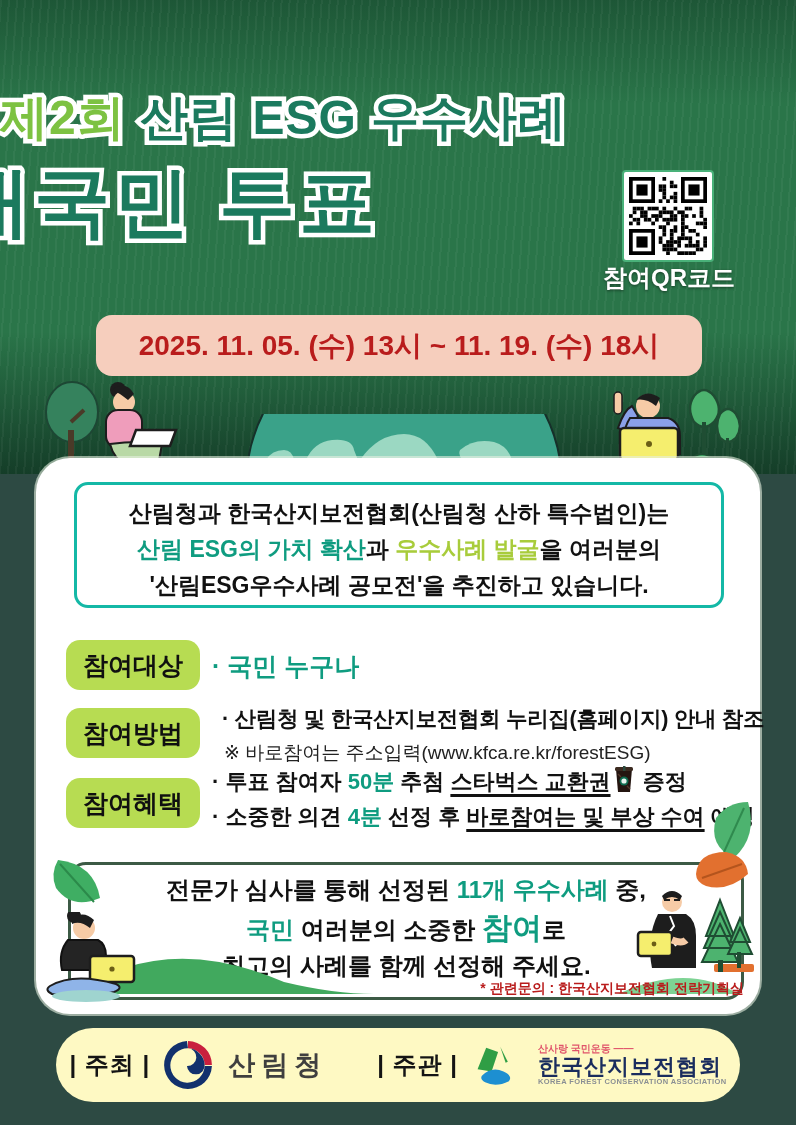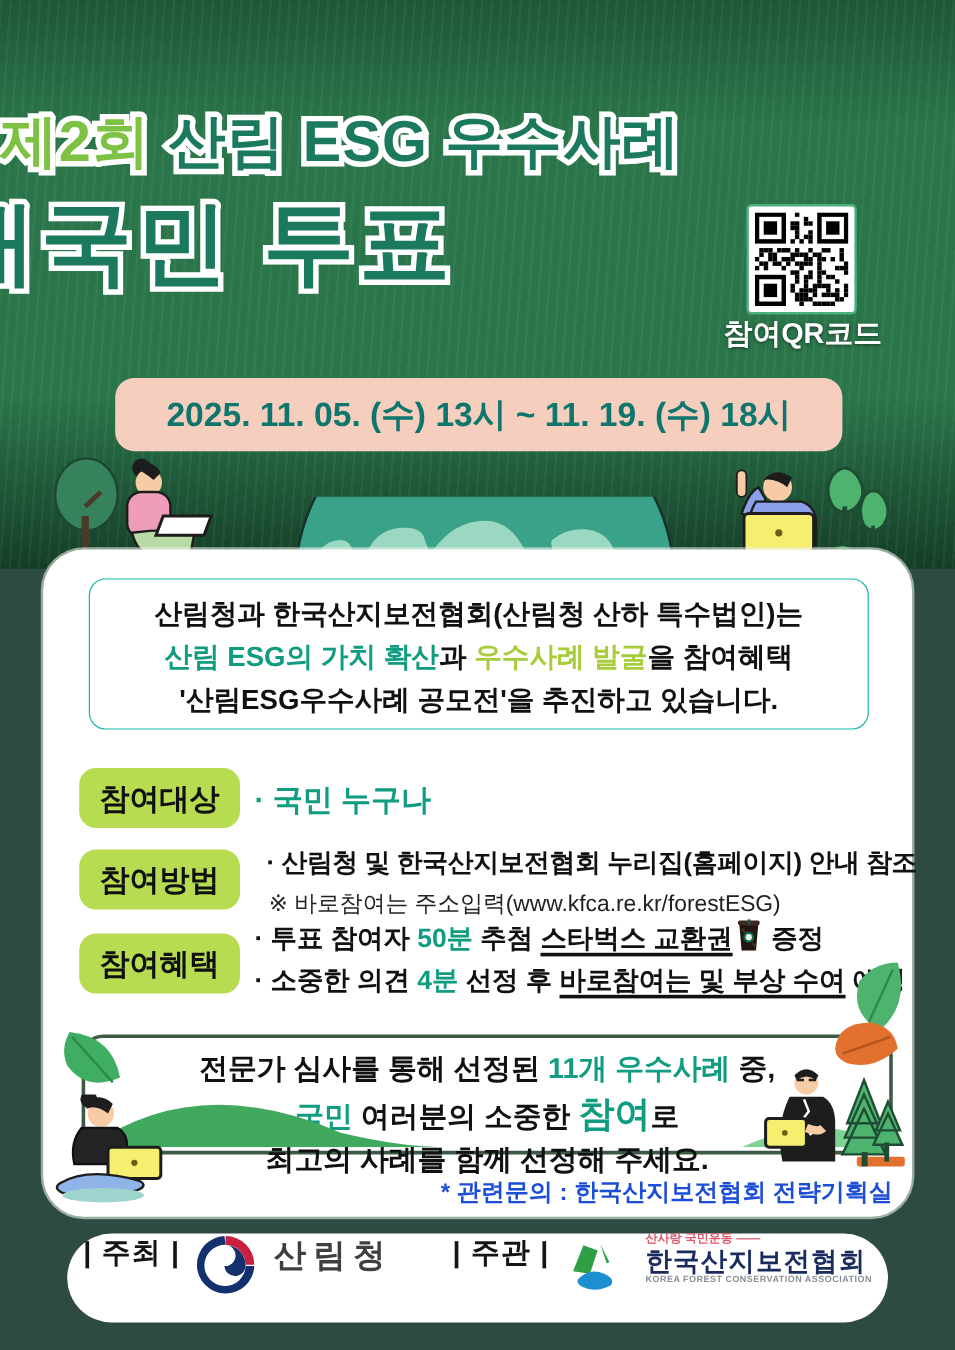"2025. 11. 05. (수) 13시" .date-banner { color: #0f766e -> #b91c1c }
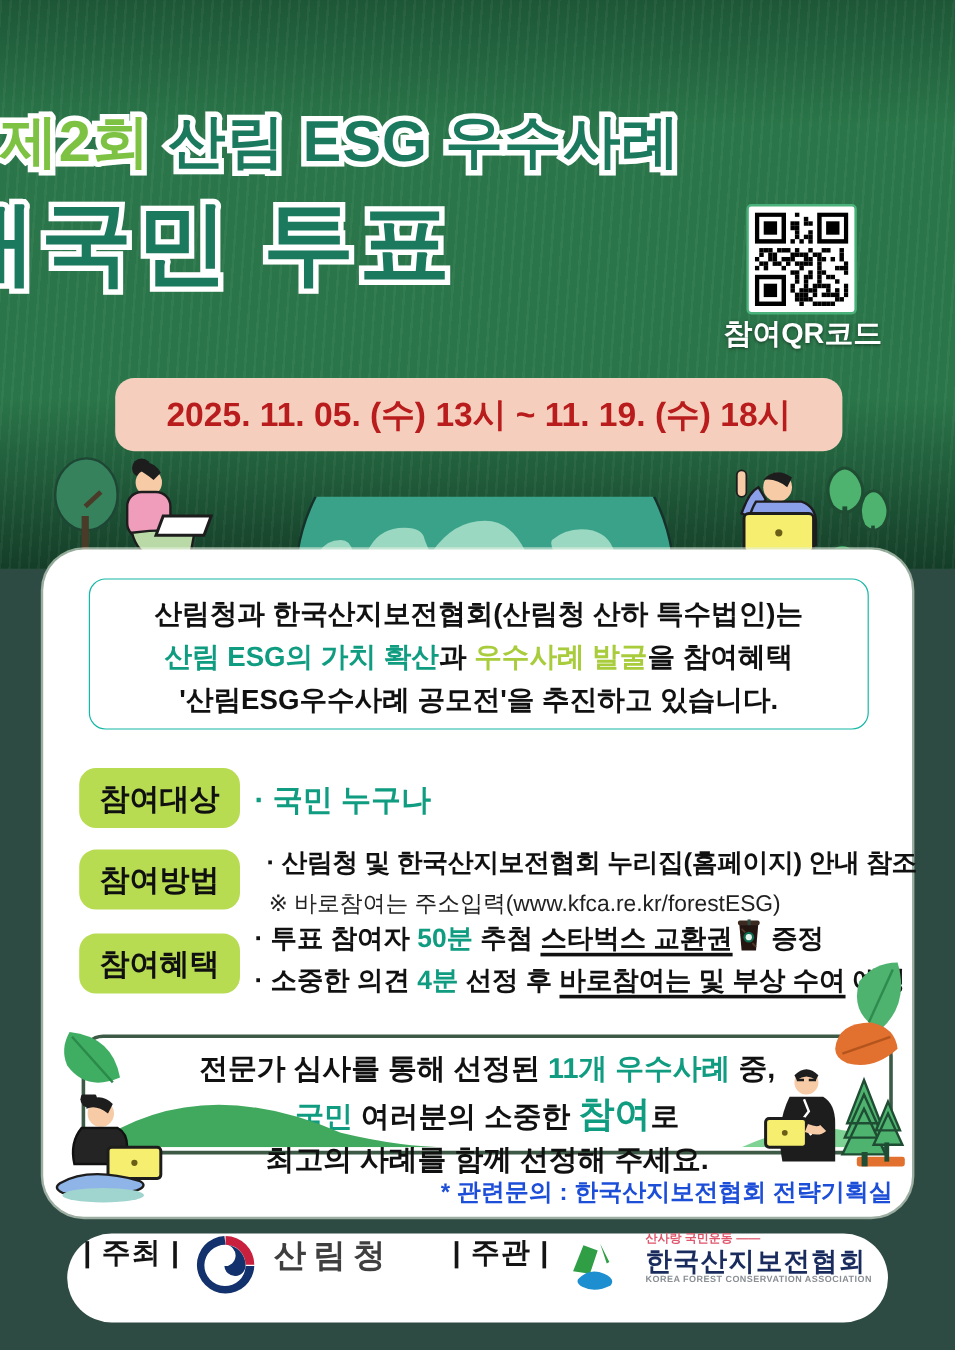"산림청과 한국산지보전협회(산림청 산하 특수법인)는" .intro-box { border: 1px solid #14b8a6 -> 3px solid #14b8a6 }
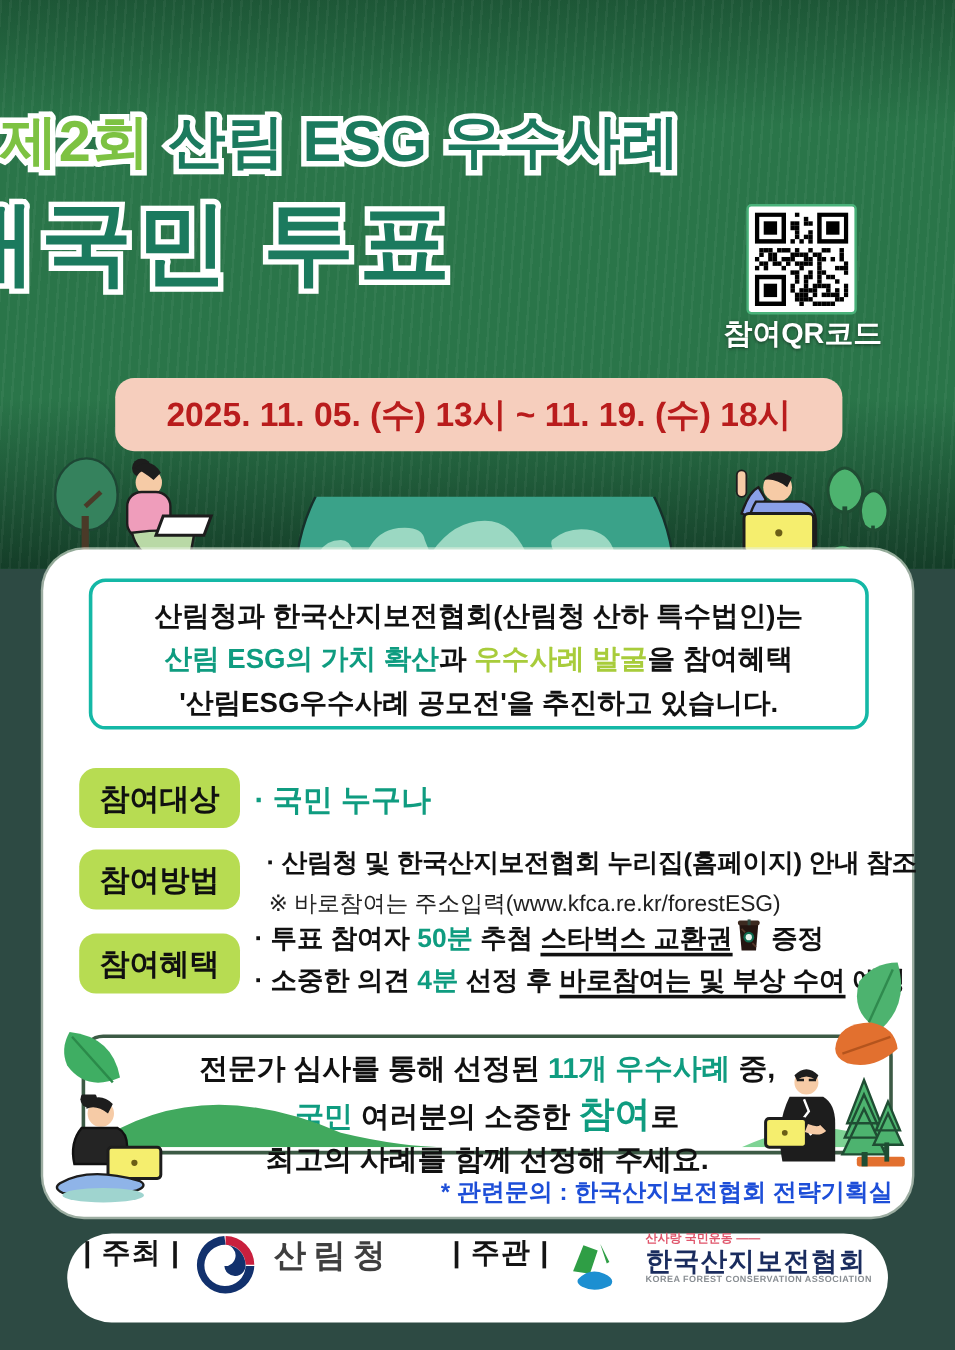"을 참여혜택" span { text: 참여혜택 -> 여러분의 }
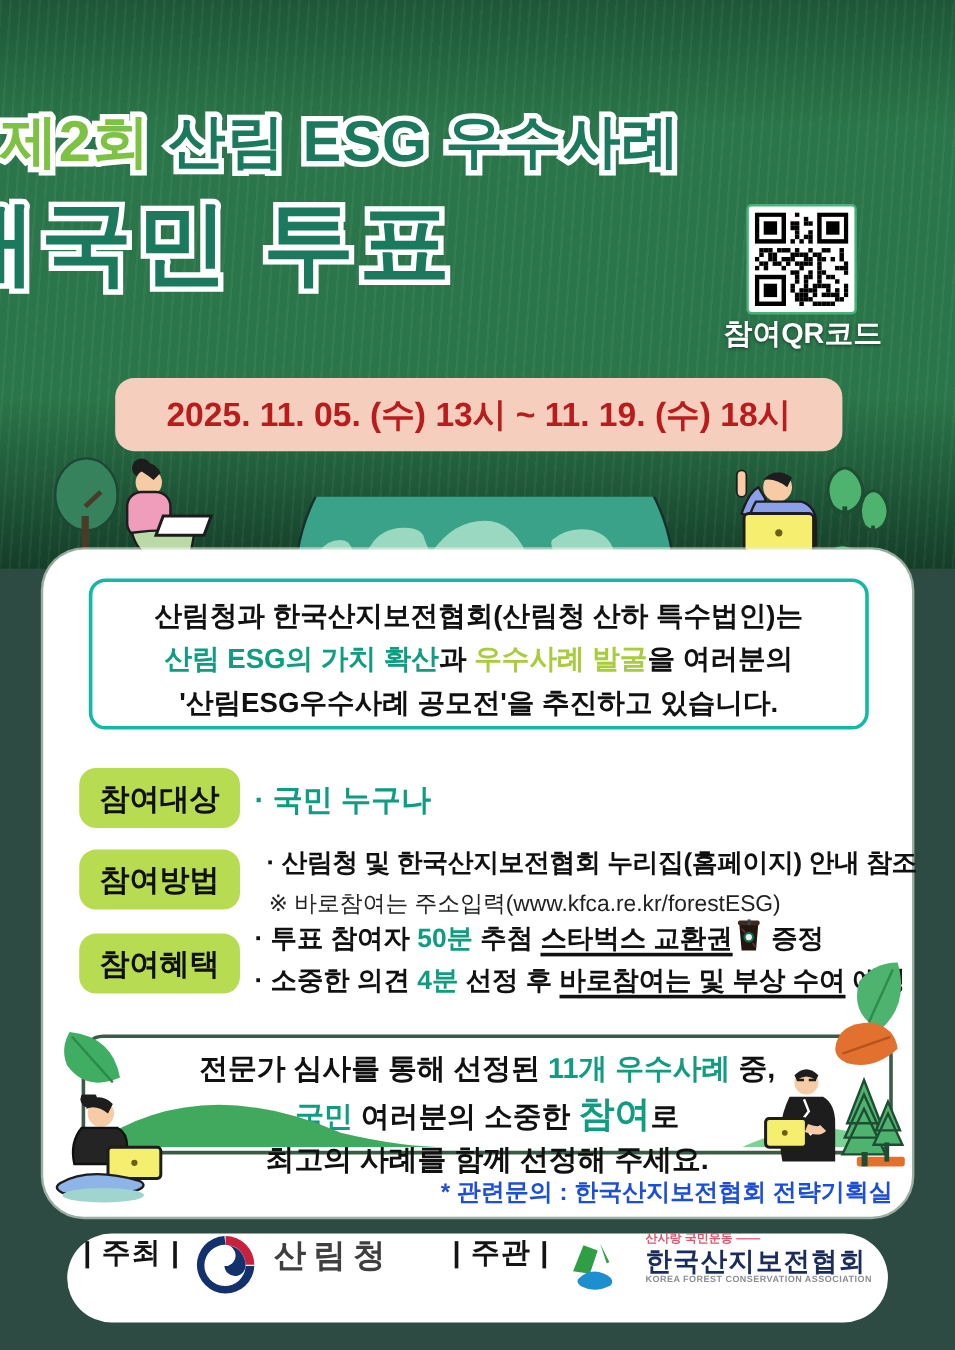"전문가 심사를 통해 선정된 11개" .cta-box { height: 100px -> 138px }
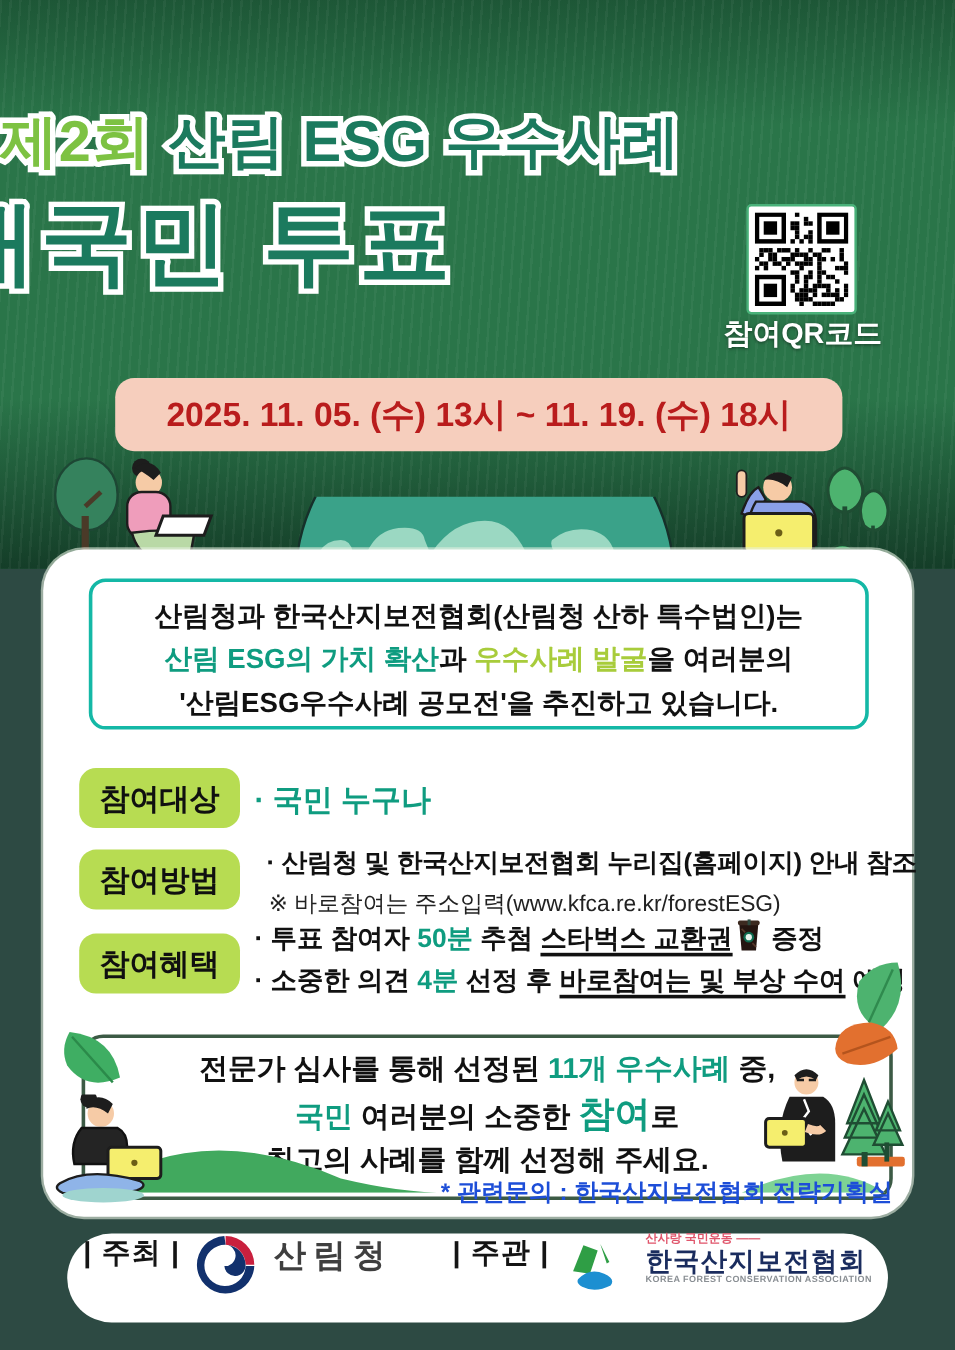"* 관련문의 : 한국산지보전협회 전략기획실" .contact { color: #1d4ed8 -> #b91c1c; font-size: 20px -> 14px }
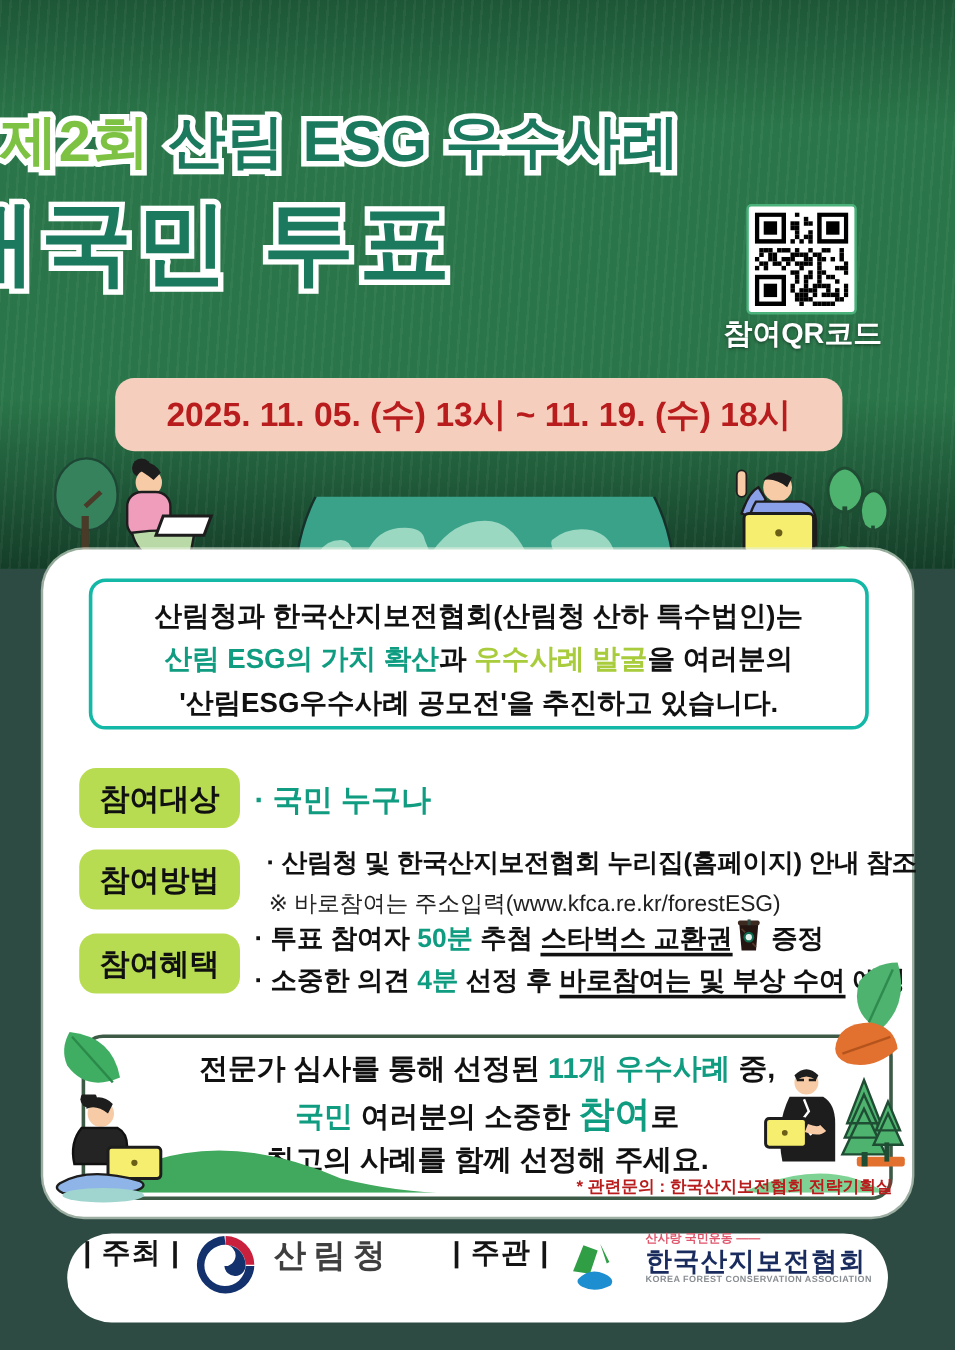"| 주최 |" .footer { align-items: none -> center; background: #ffffff -> #fef9c3 }
